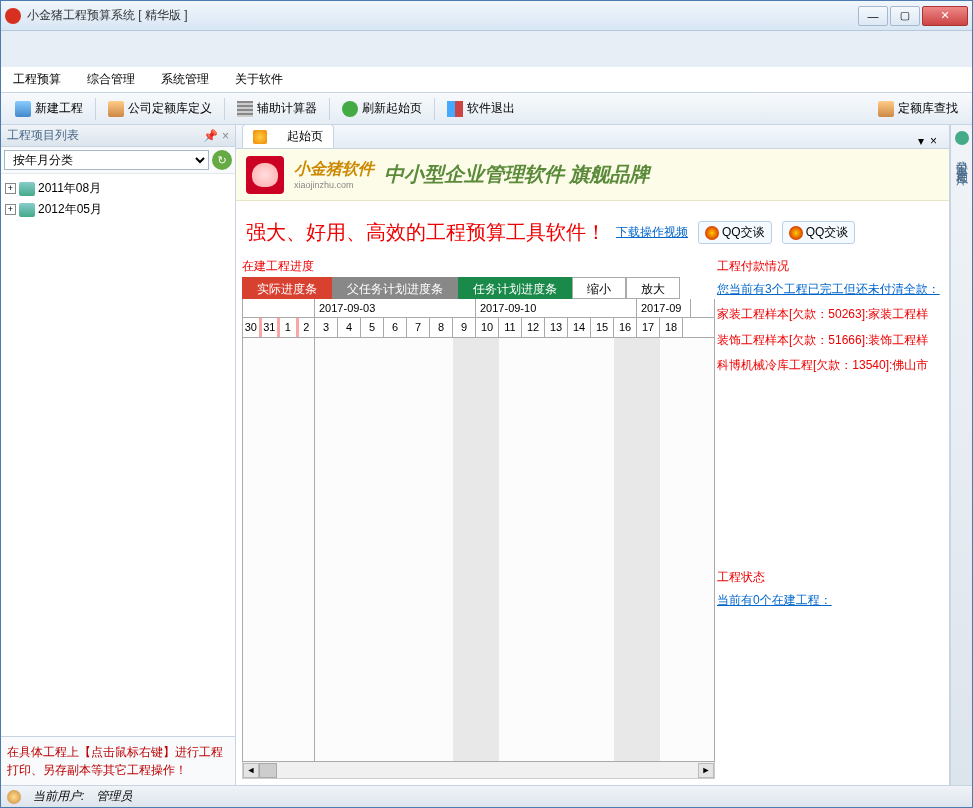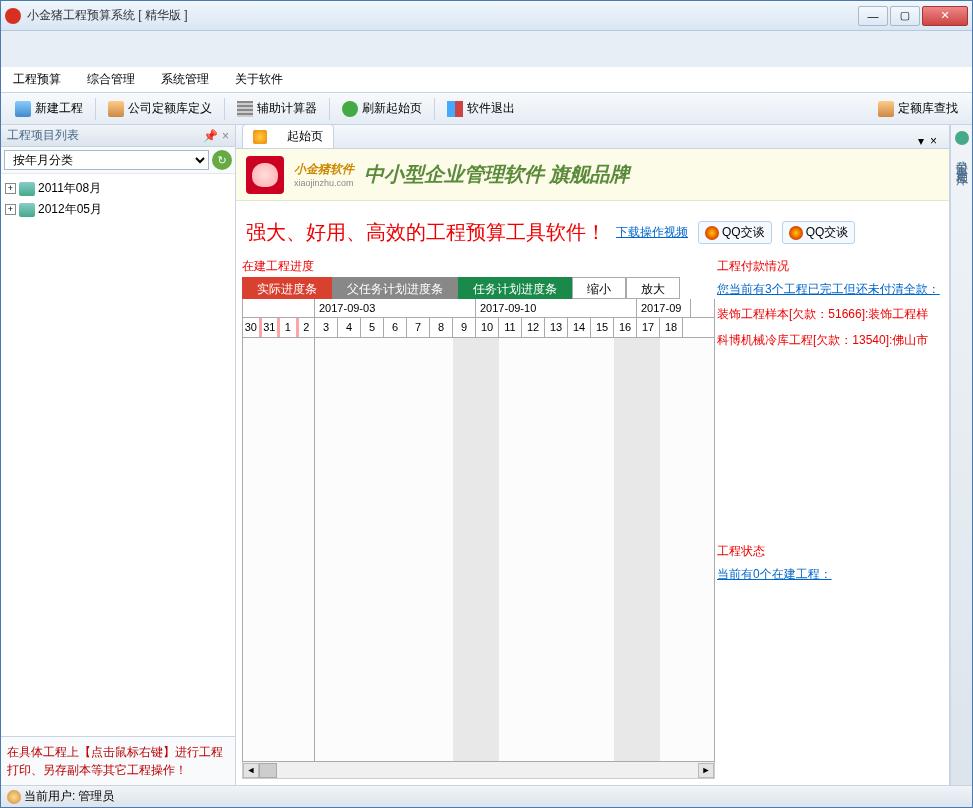"小金猪软件" .banner-brand-1 { font-size: 12px -> 16px }
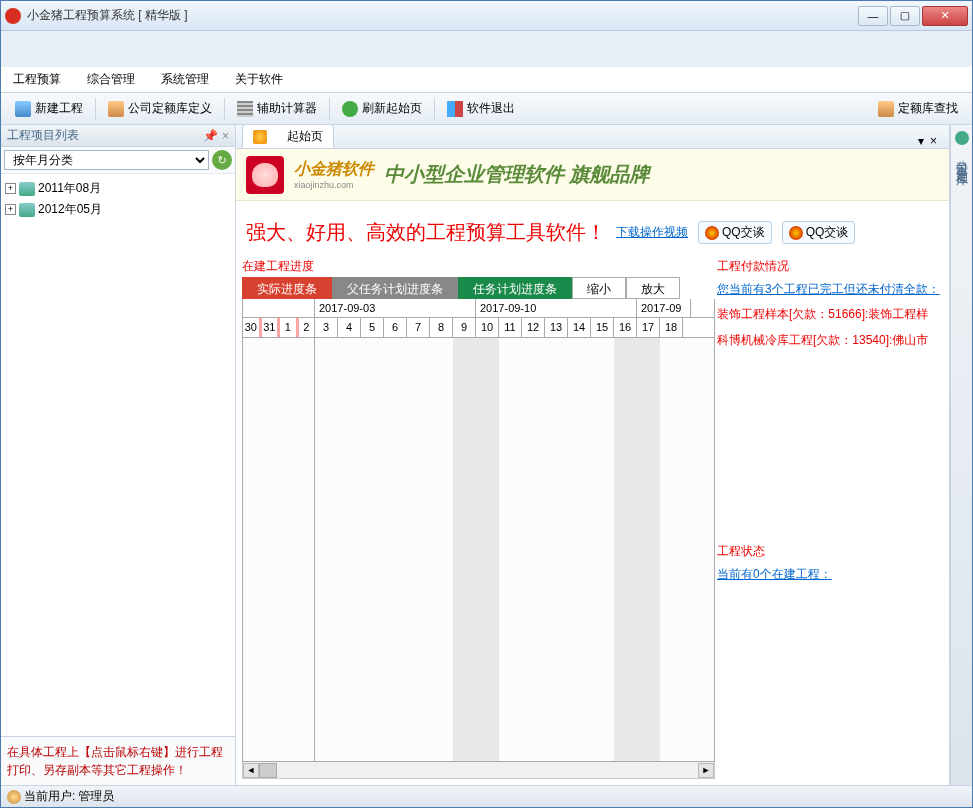"家装工程样本[欠款：50263]:家装工程样" div.pay-line { html: none -> <div>家装工程样本[欠款：50263]:家装工程样</div> }
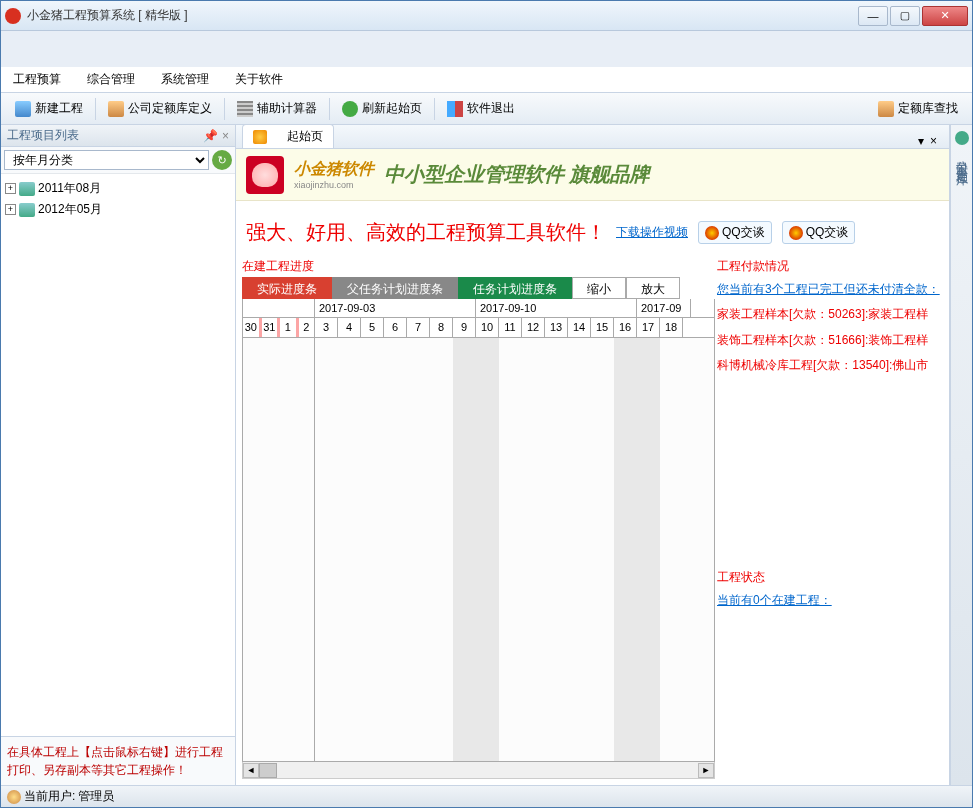"当前用户:" .statusbar { font-style: none -> italic; gap: 3px -> 12px }
